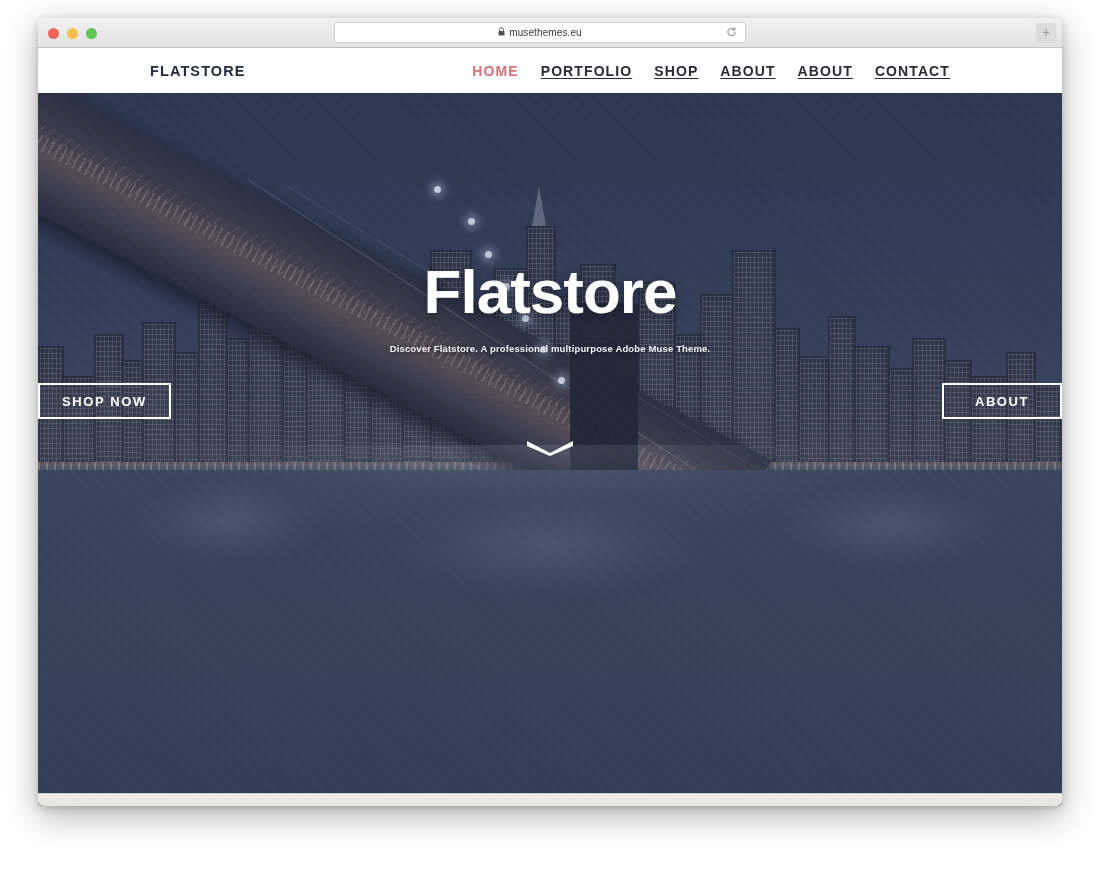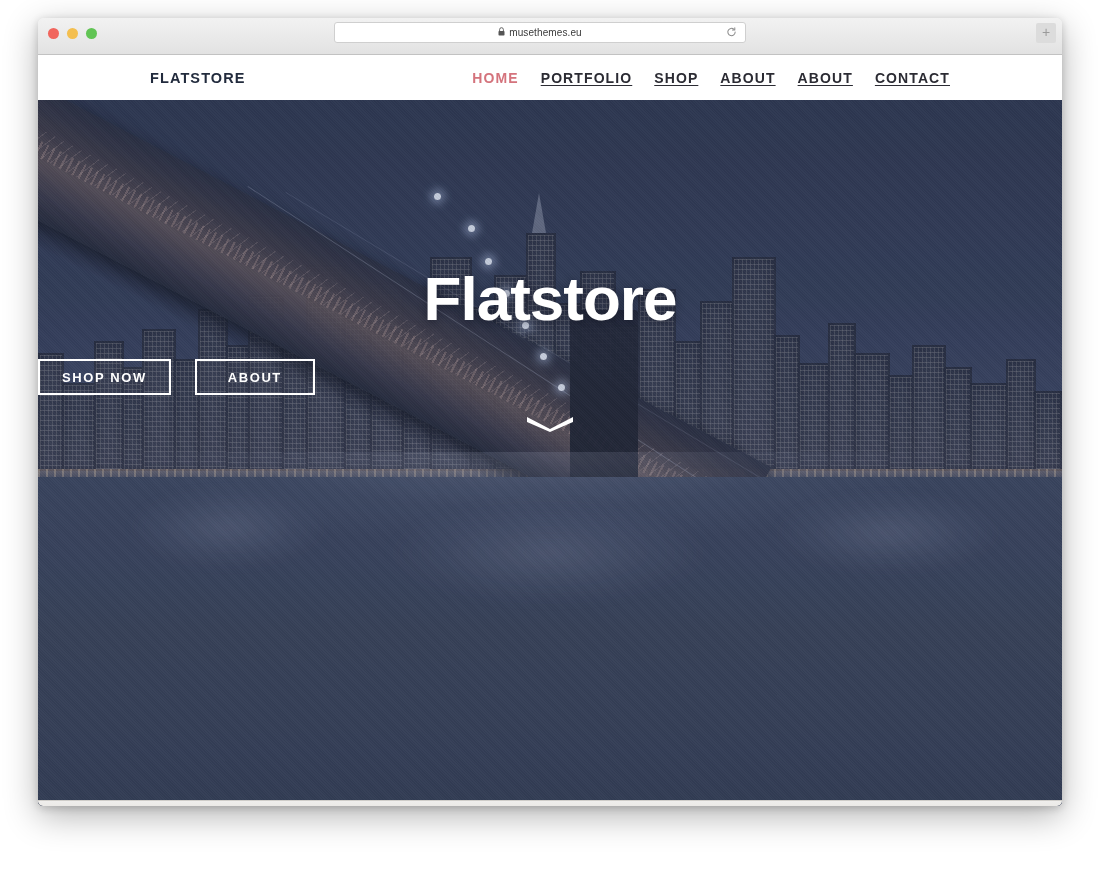"musethemes.eu" .browser-chrome { height: 37px -> 30px }
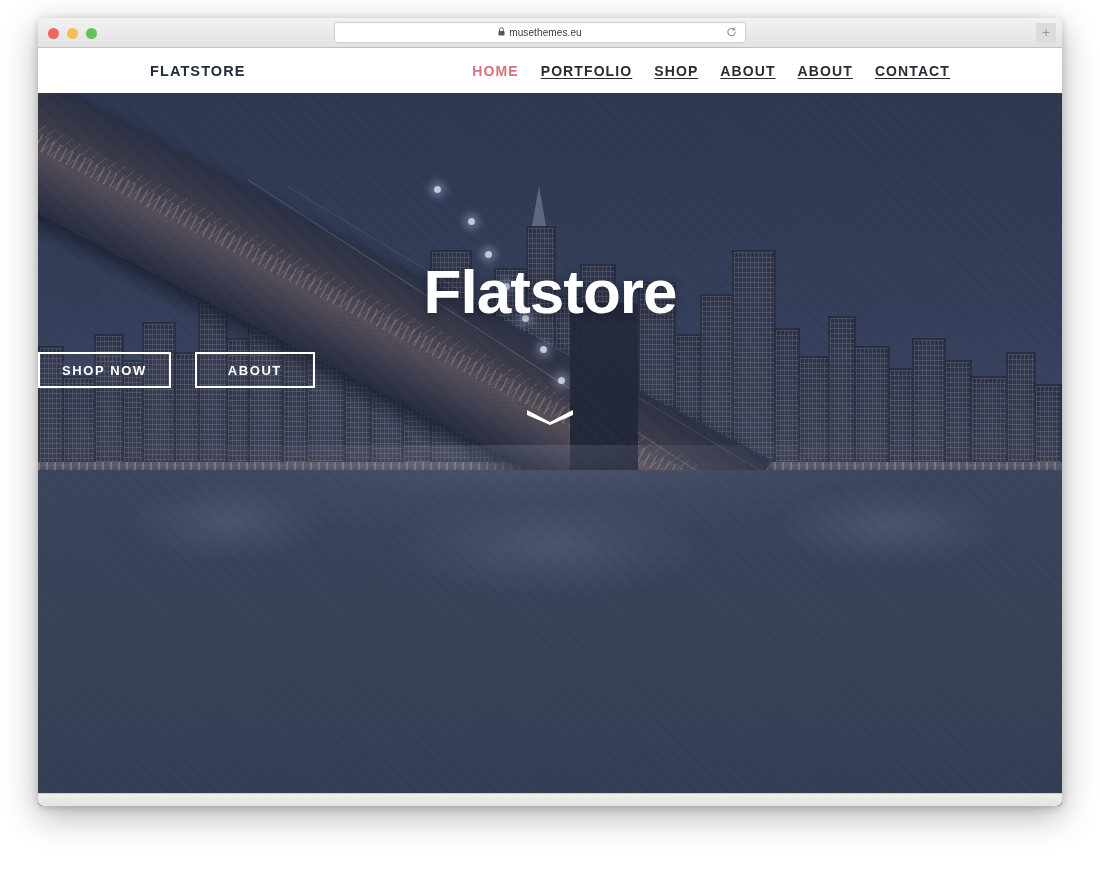"Discover Flatstore. A professional" div.hero-sub { html: none -> <div>Discover Flatstore. A professional multipurpose Adobe Muse Theme.</div> }
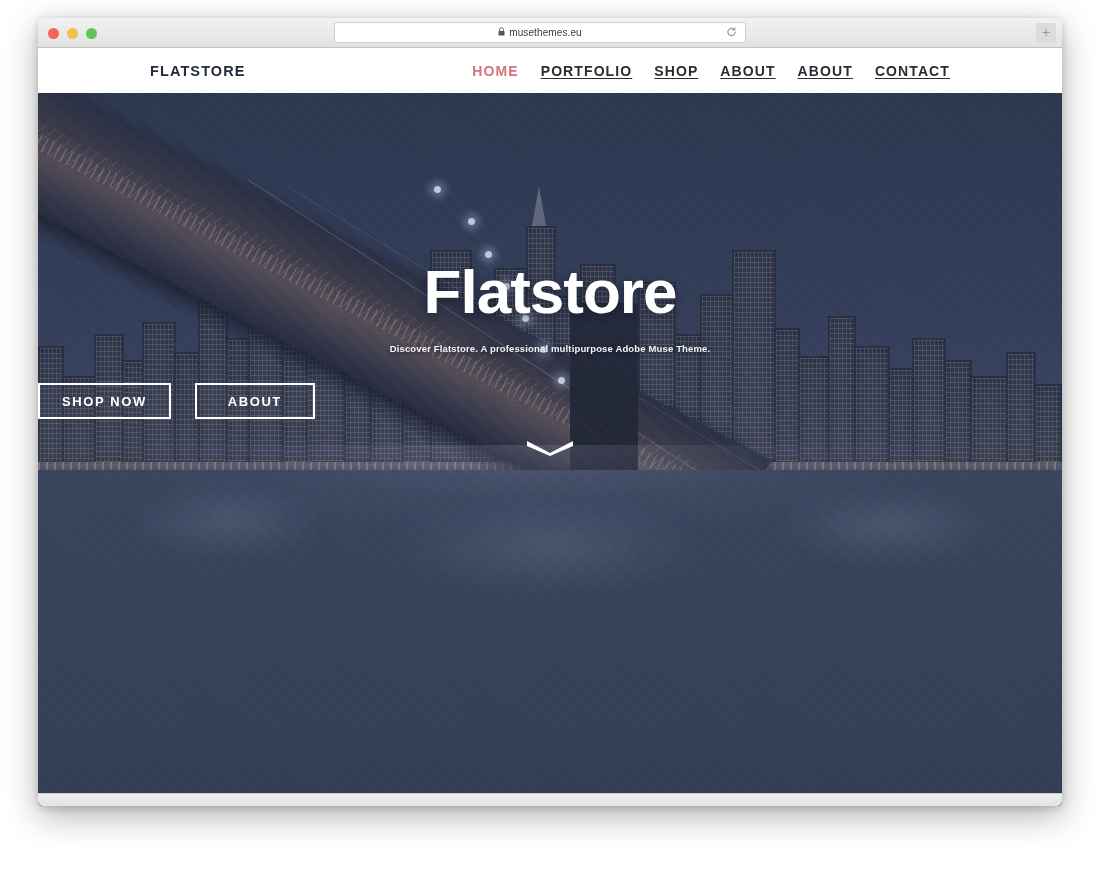"SHOP NOW" .hero-buttons { justify-content: flex-start -> space-between }
